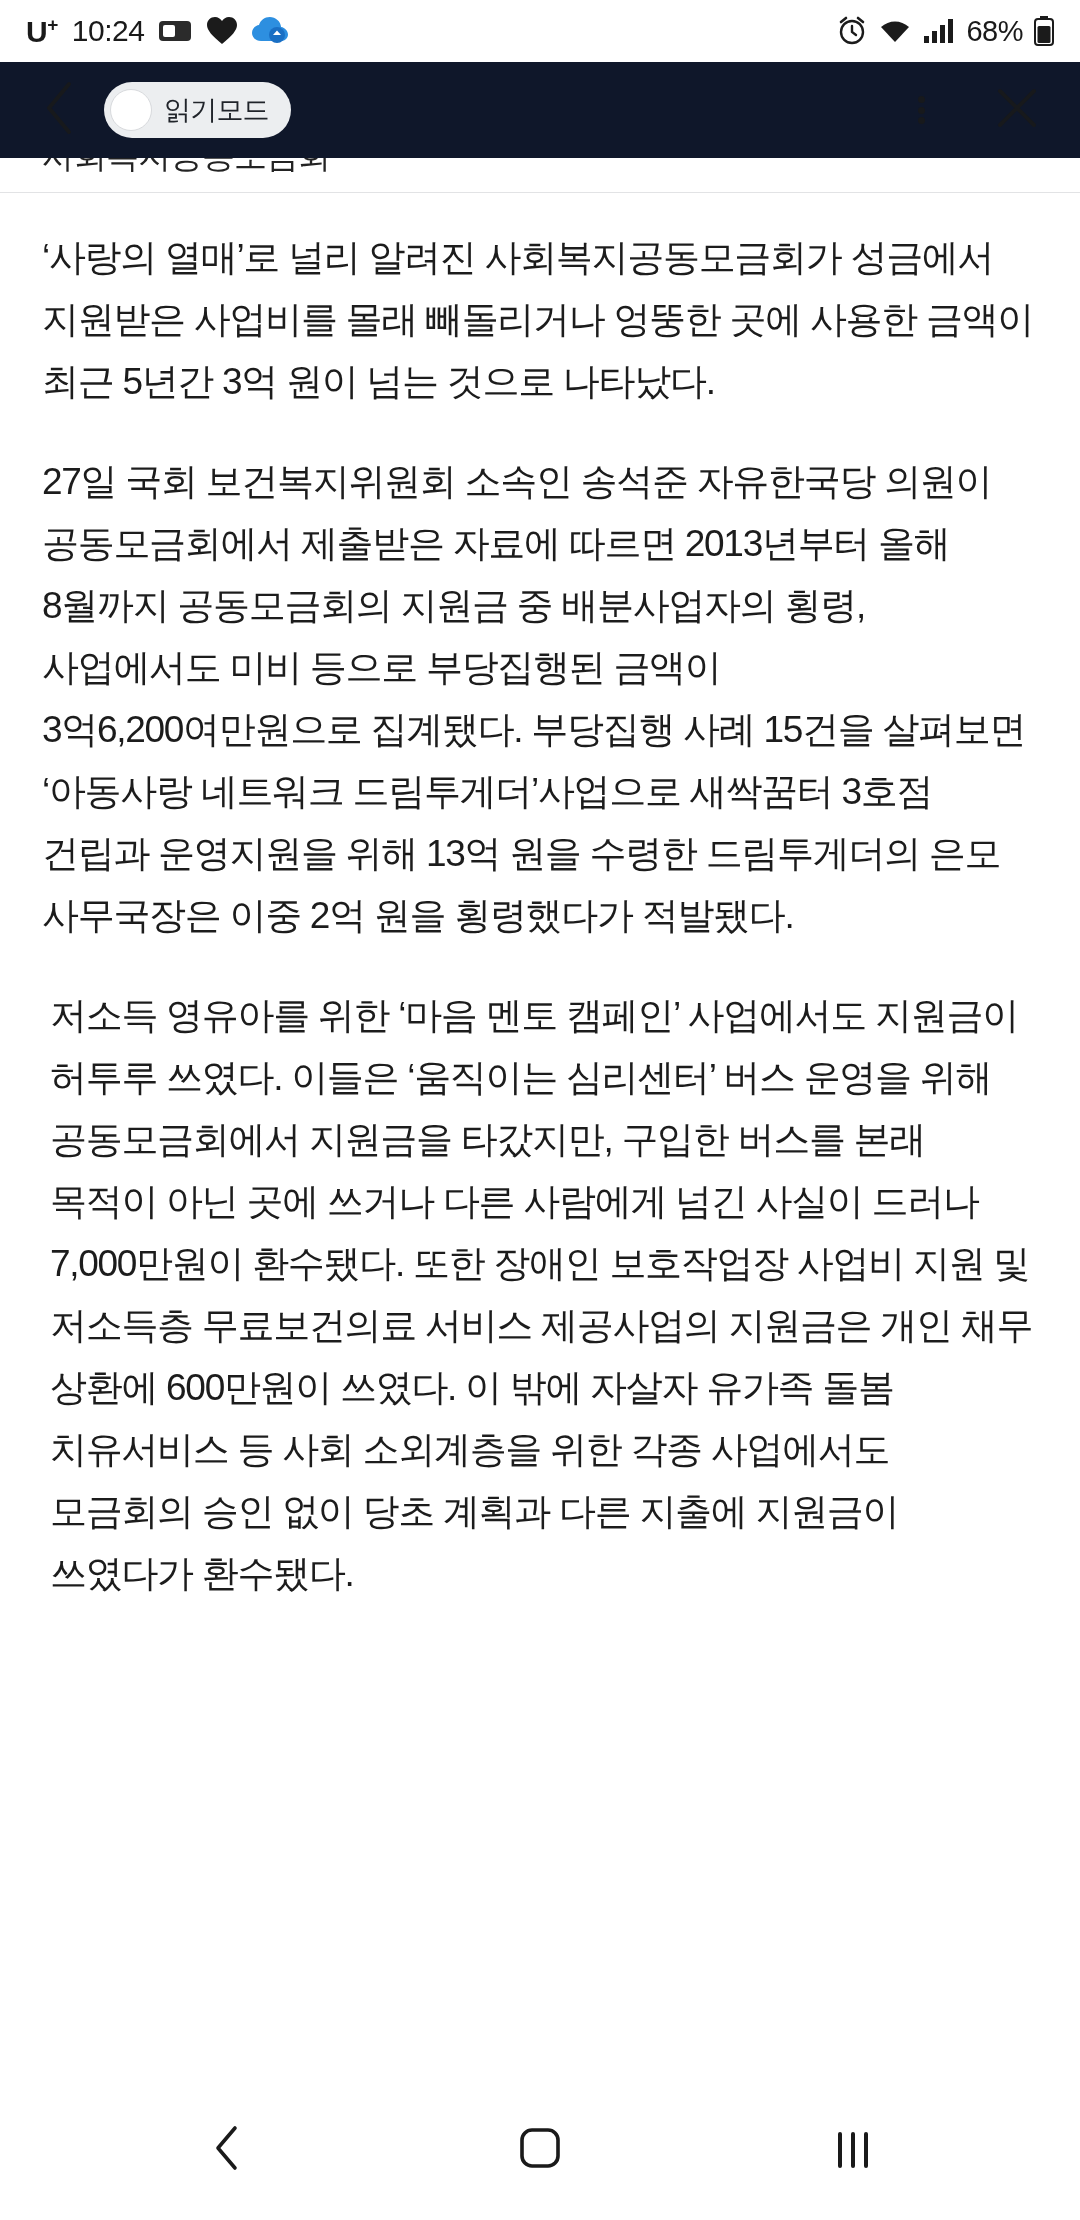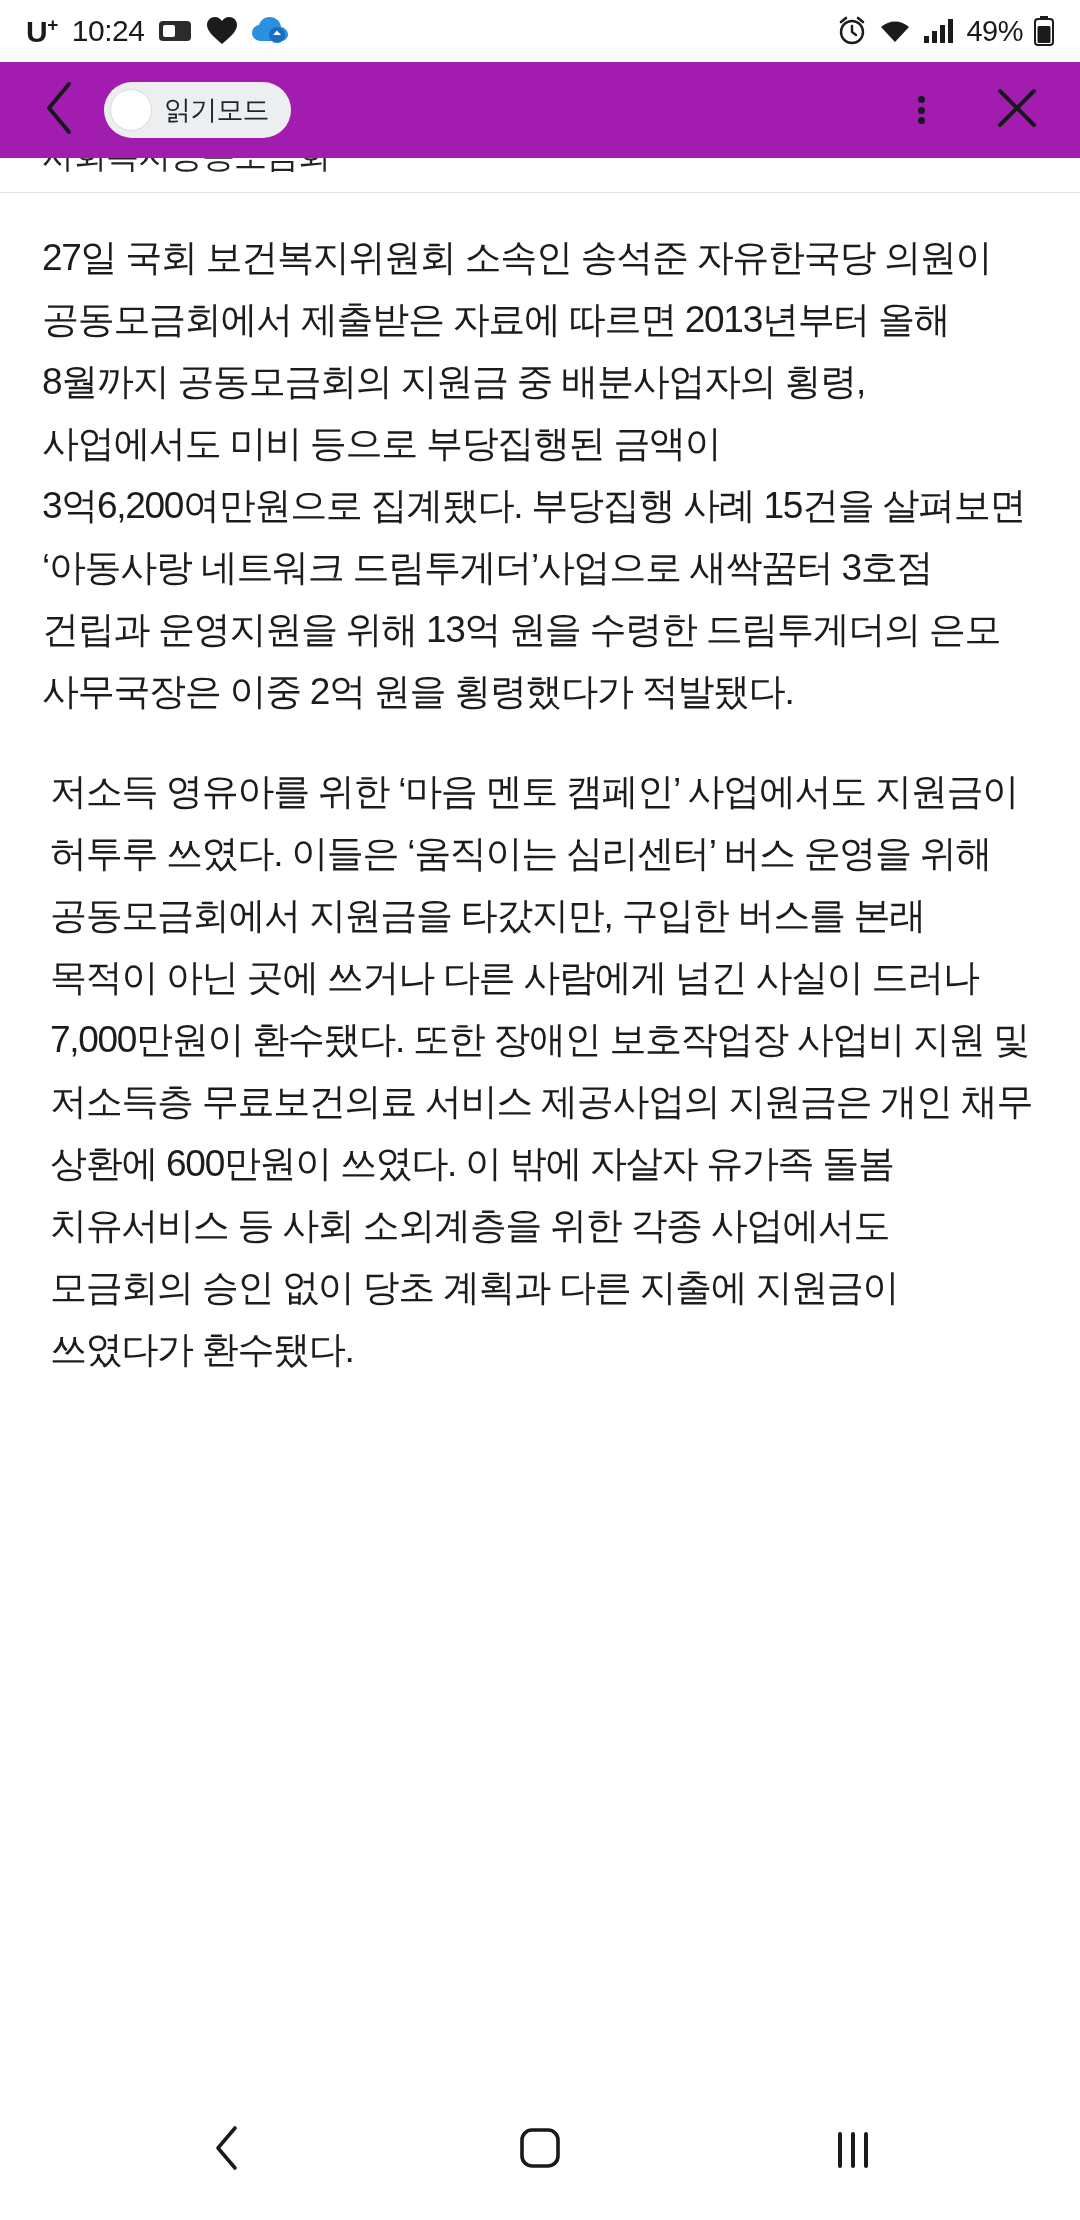"49%" span.battery-text { text: 49% -> 68% }
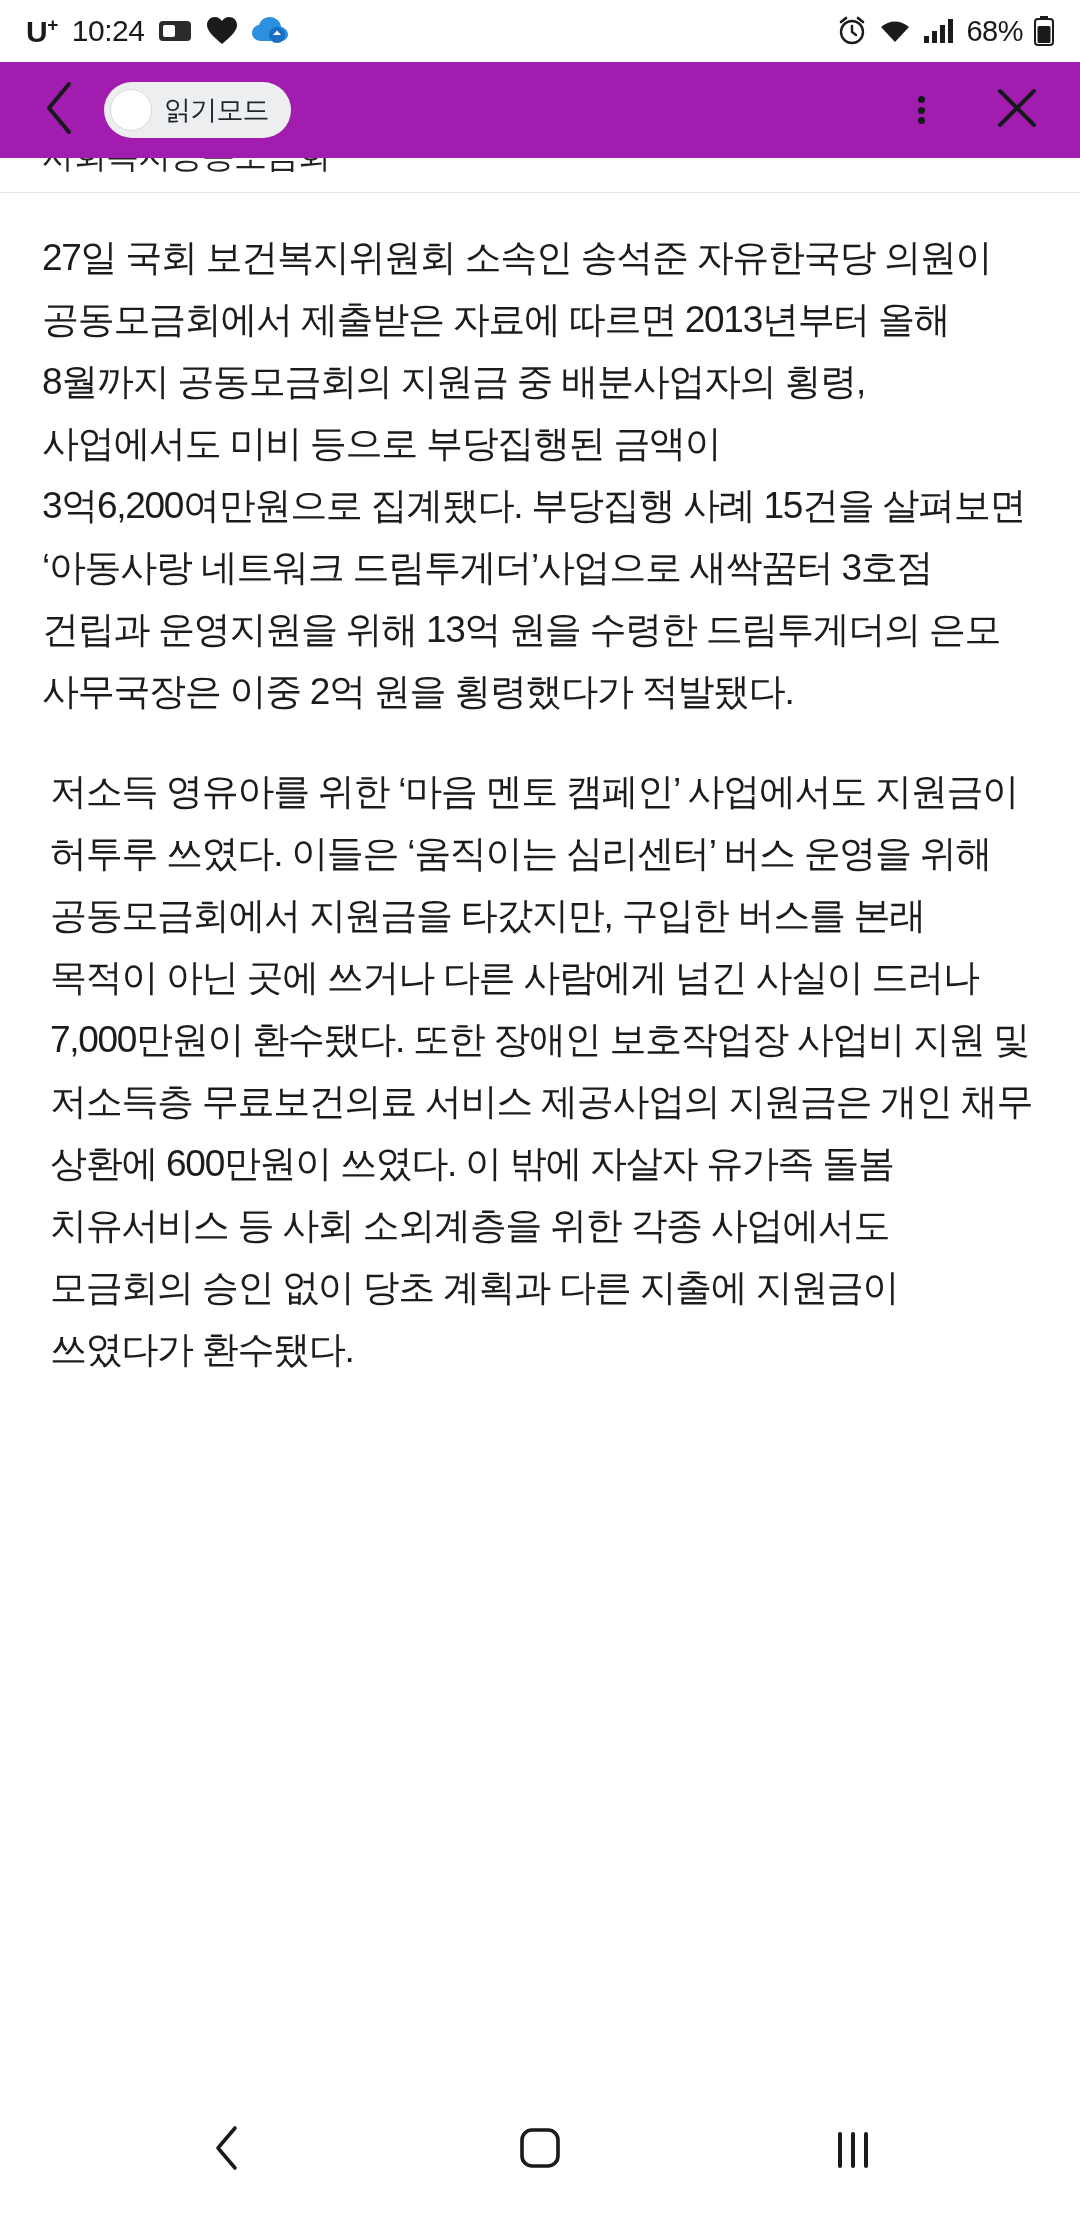"읽기모드" .app-bar { background: #a21caf -> #0f172a }
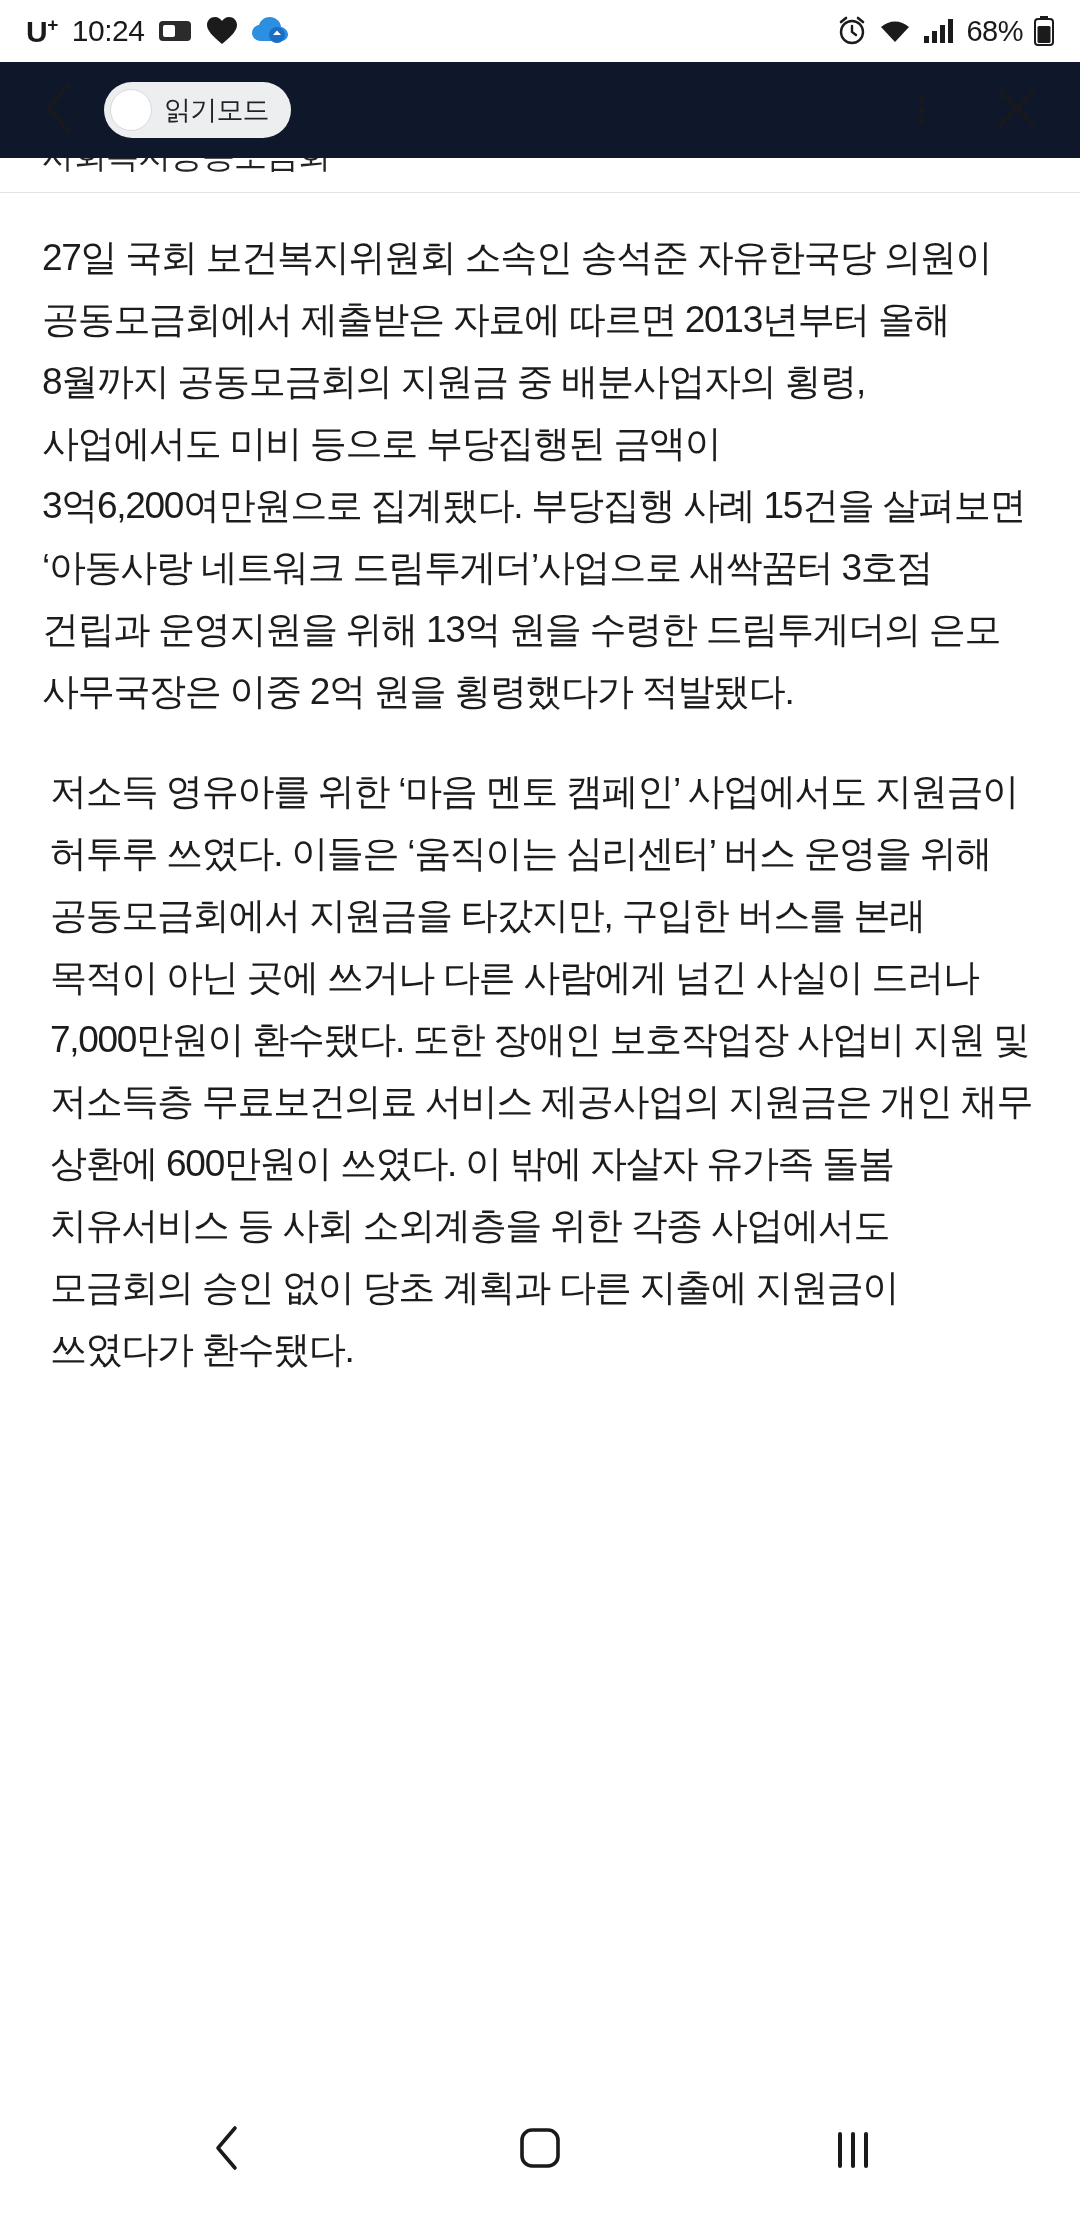"‘사랑의 열매’로 널리 알려진 사회복지공동모금회가" p { html: none -> <p>‘사랑의 열매’로 널리 알려진 사회복지공동모금회가 성금에서 지원받은 사업비를 몰래 빼돌리거나 엉뚱한 곳에 사용한 금액이 최근 5년간 3억 원이 넘는 것으로 나타났다.</p> }
